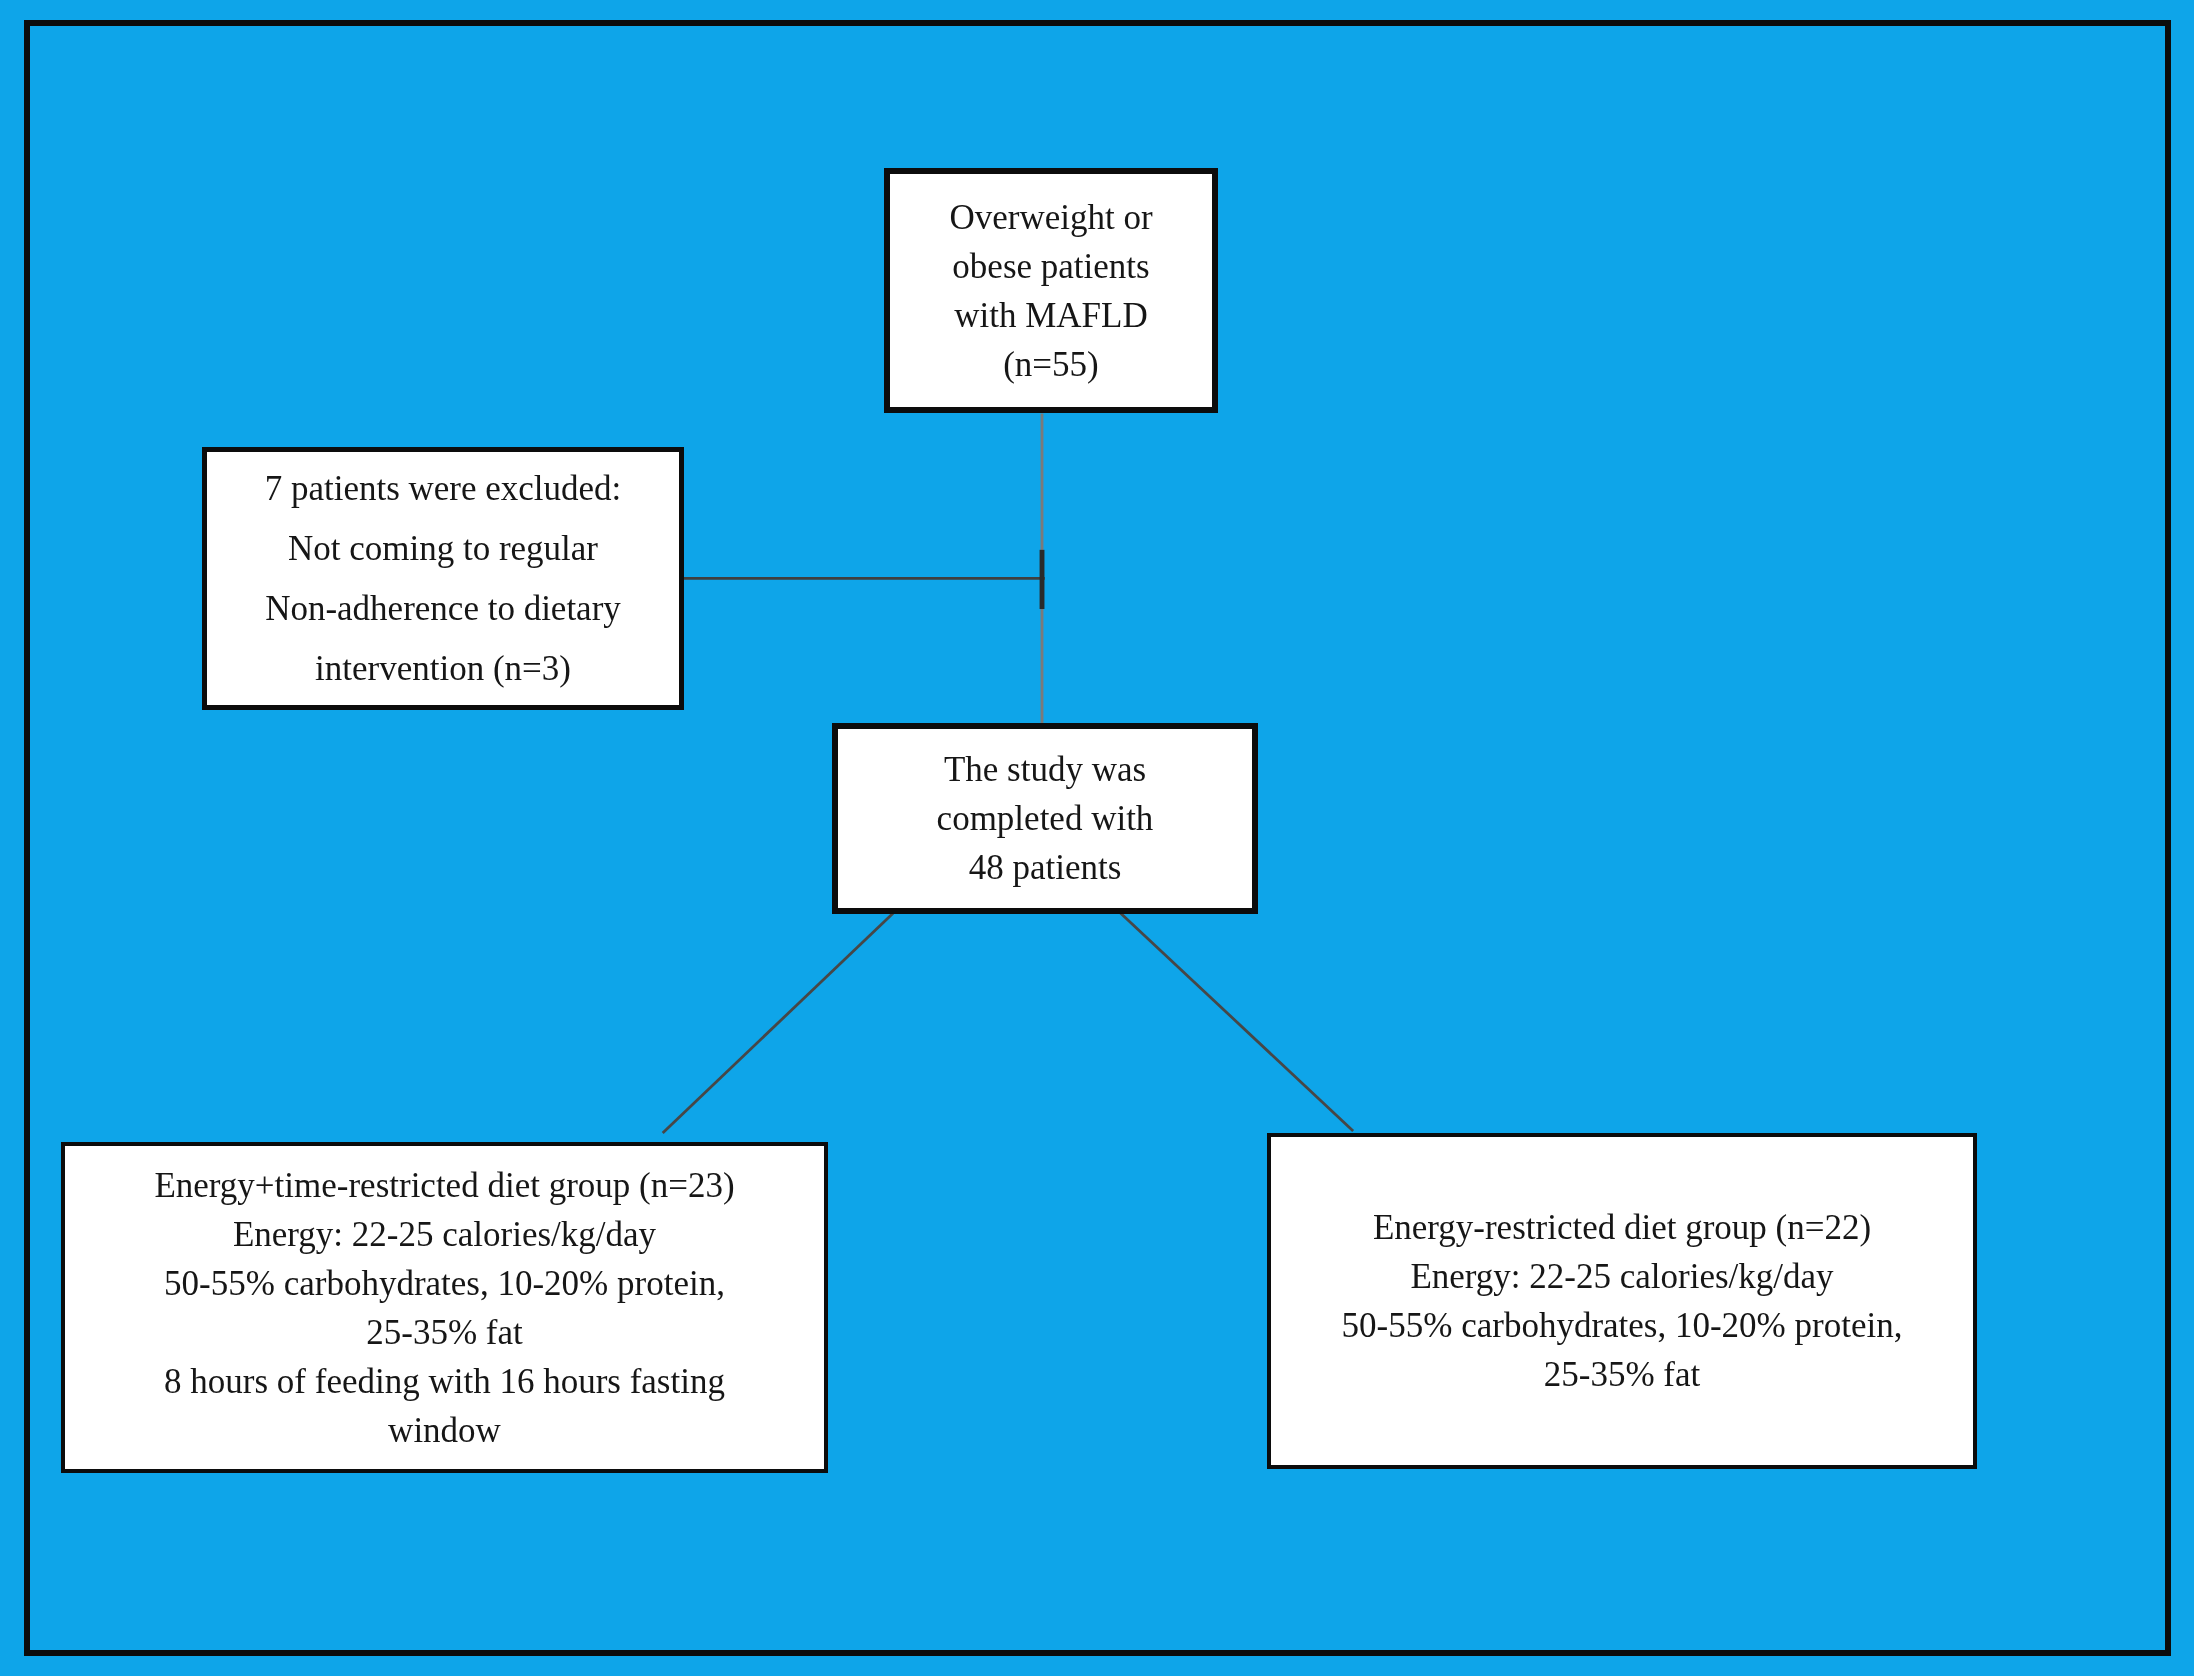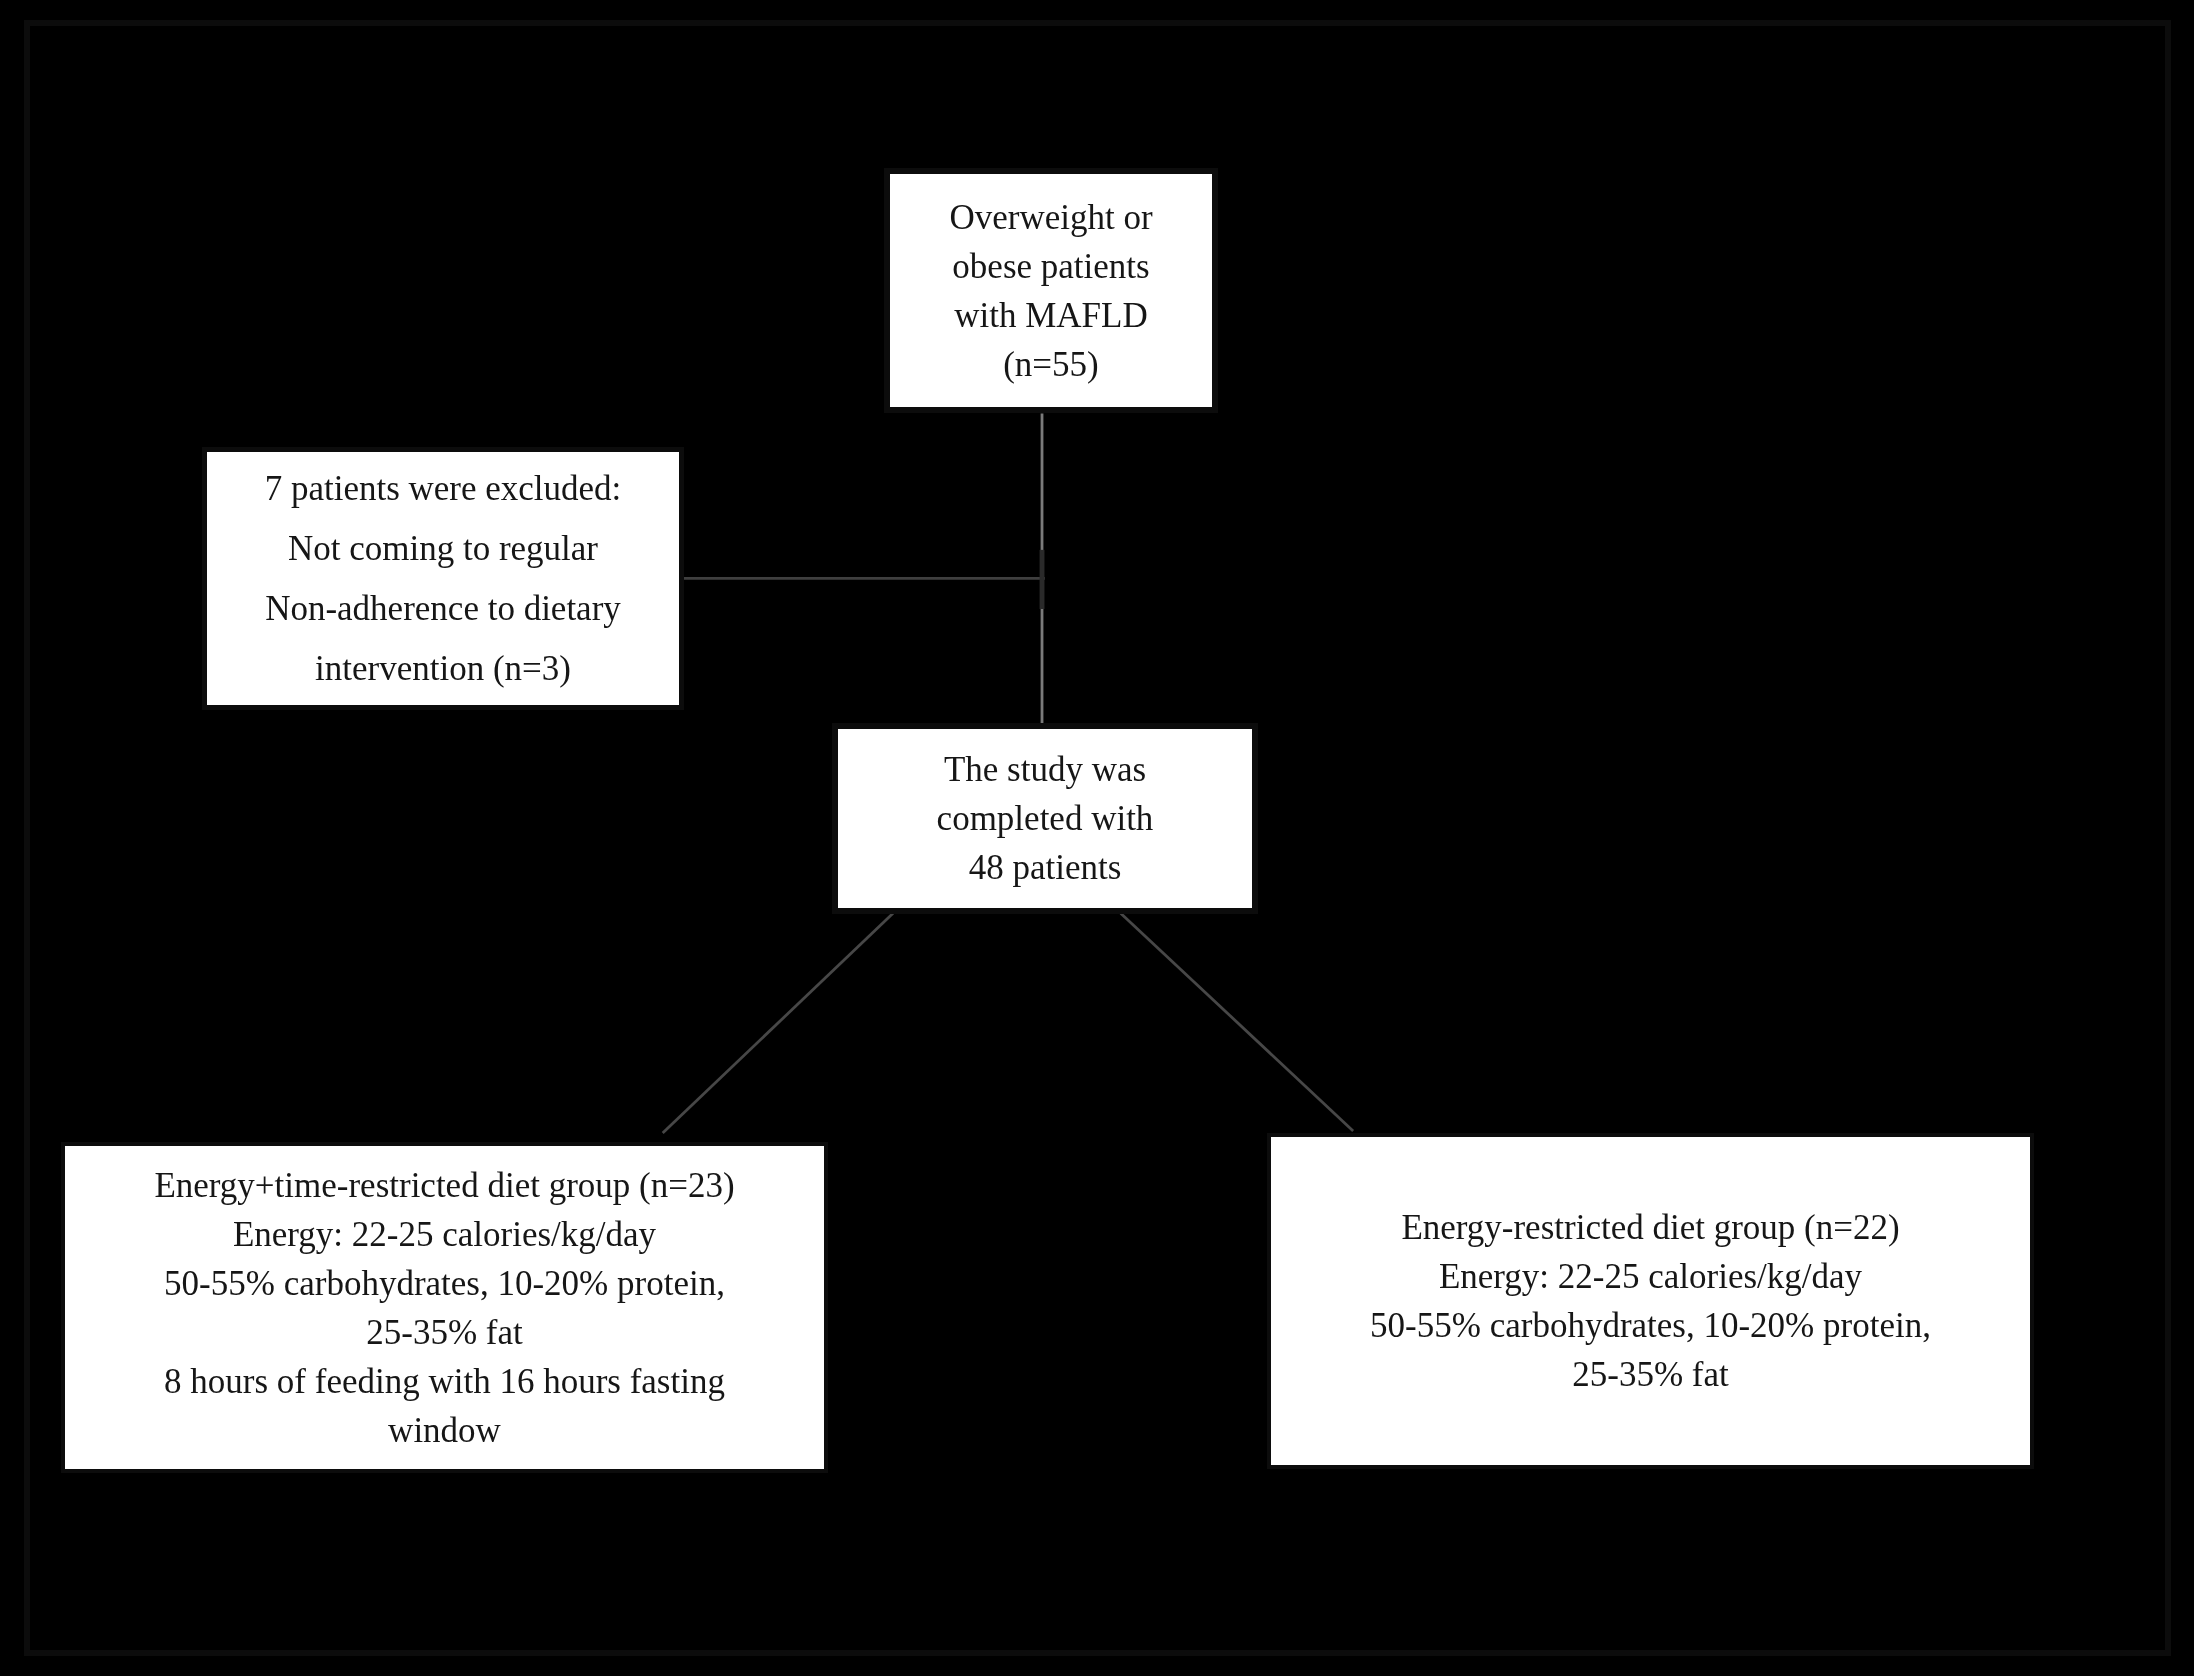"Overweight or" .page { background: #000000 -> #0ea5e9 }
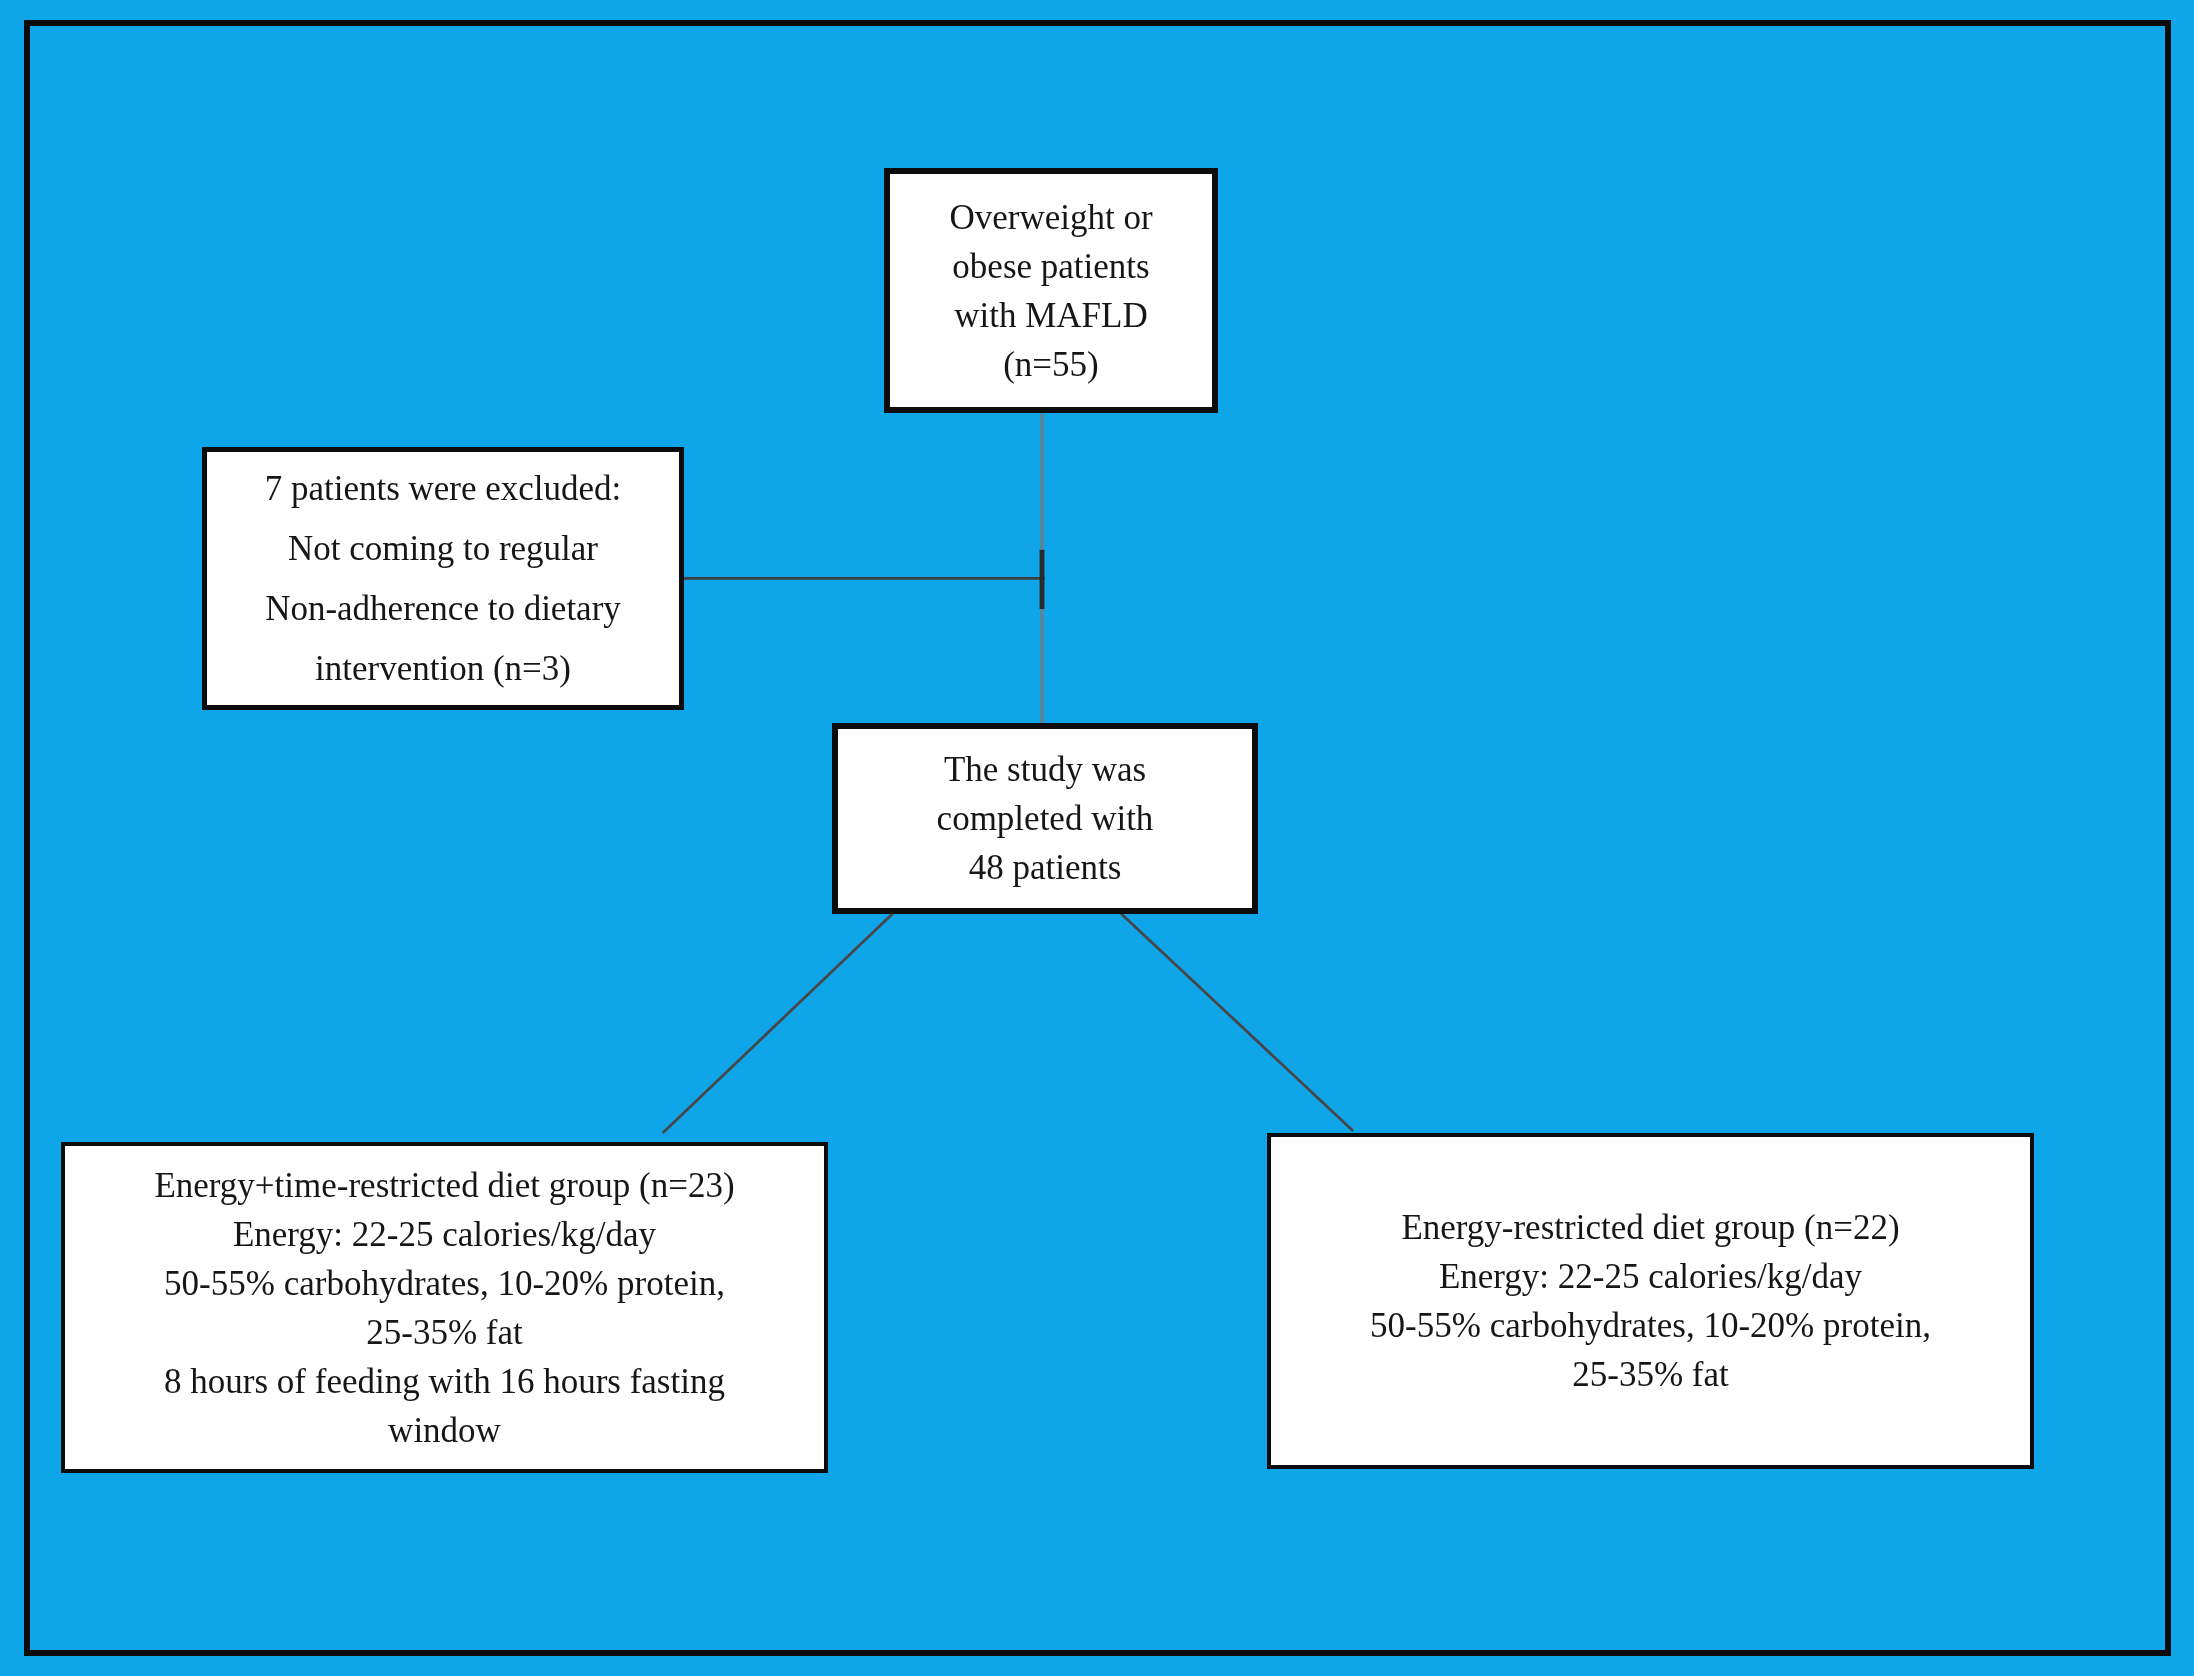"Energy-restricted diet group (n=22)" .box-group-er { width: 767px -> 710px }
